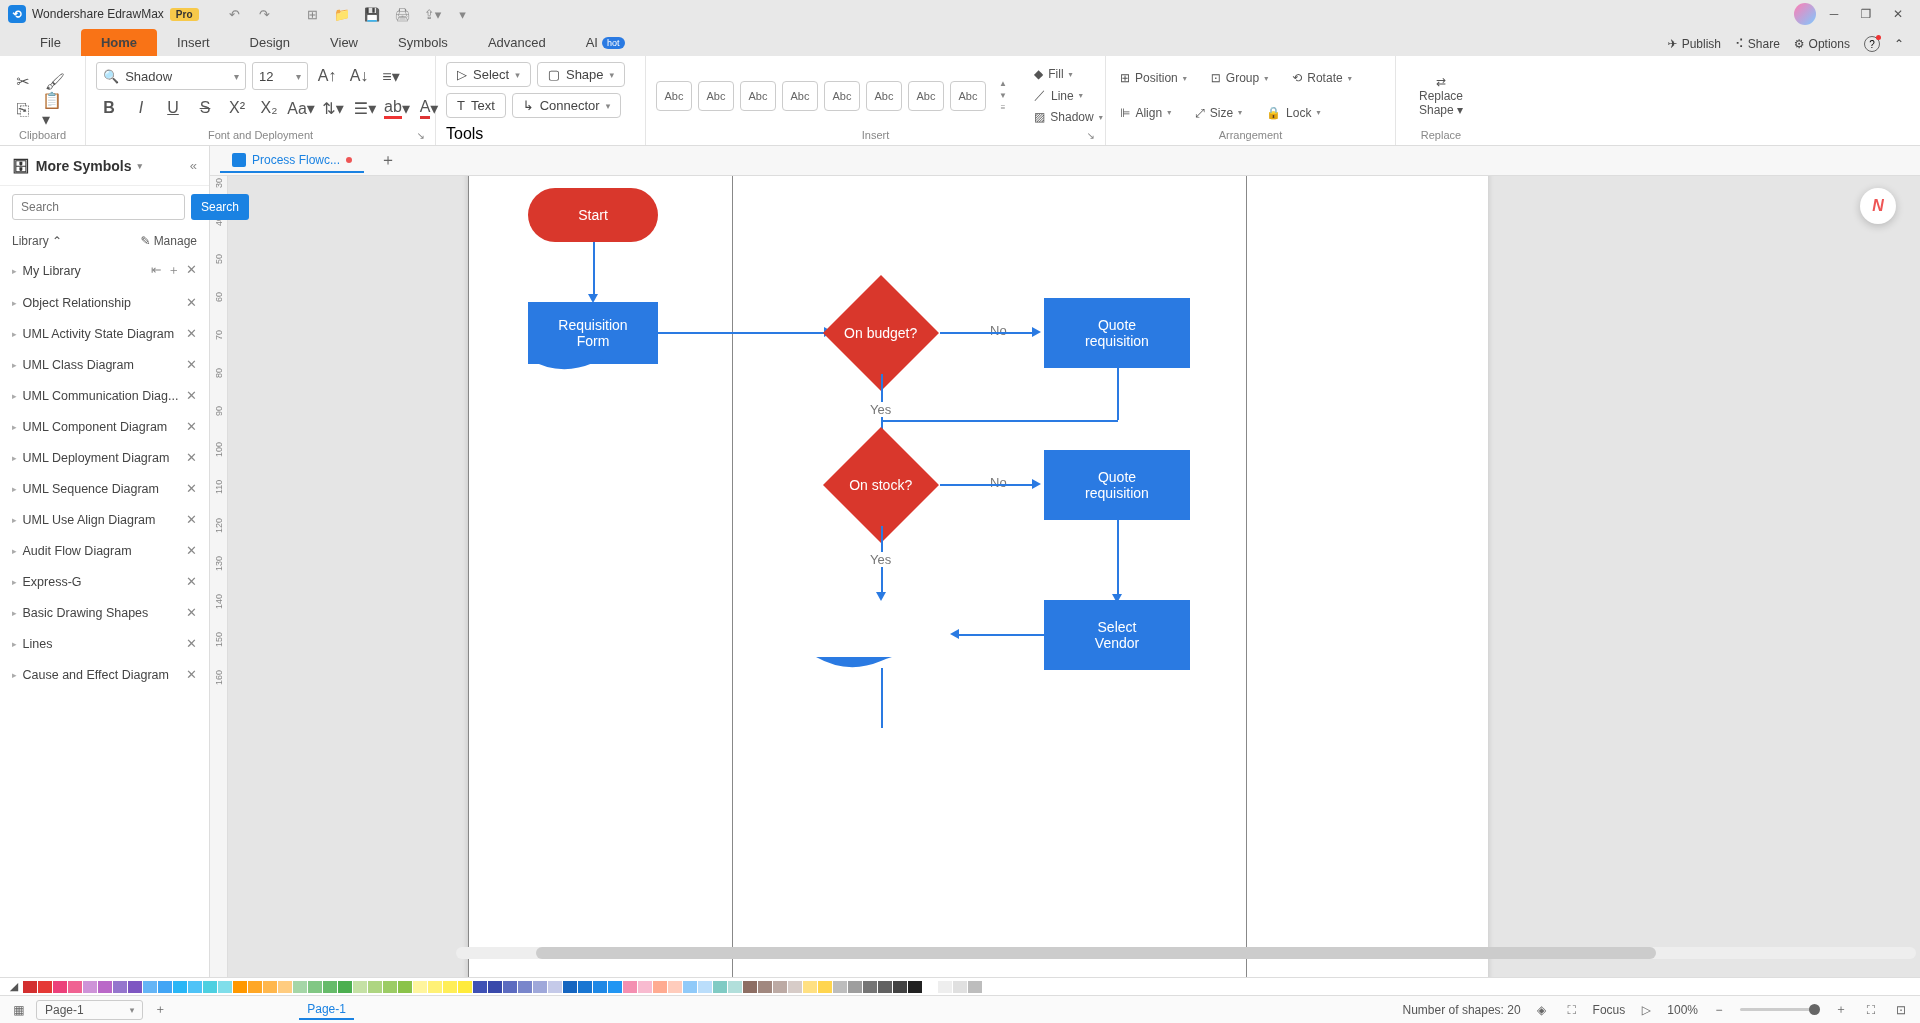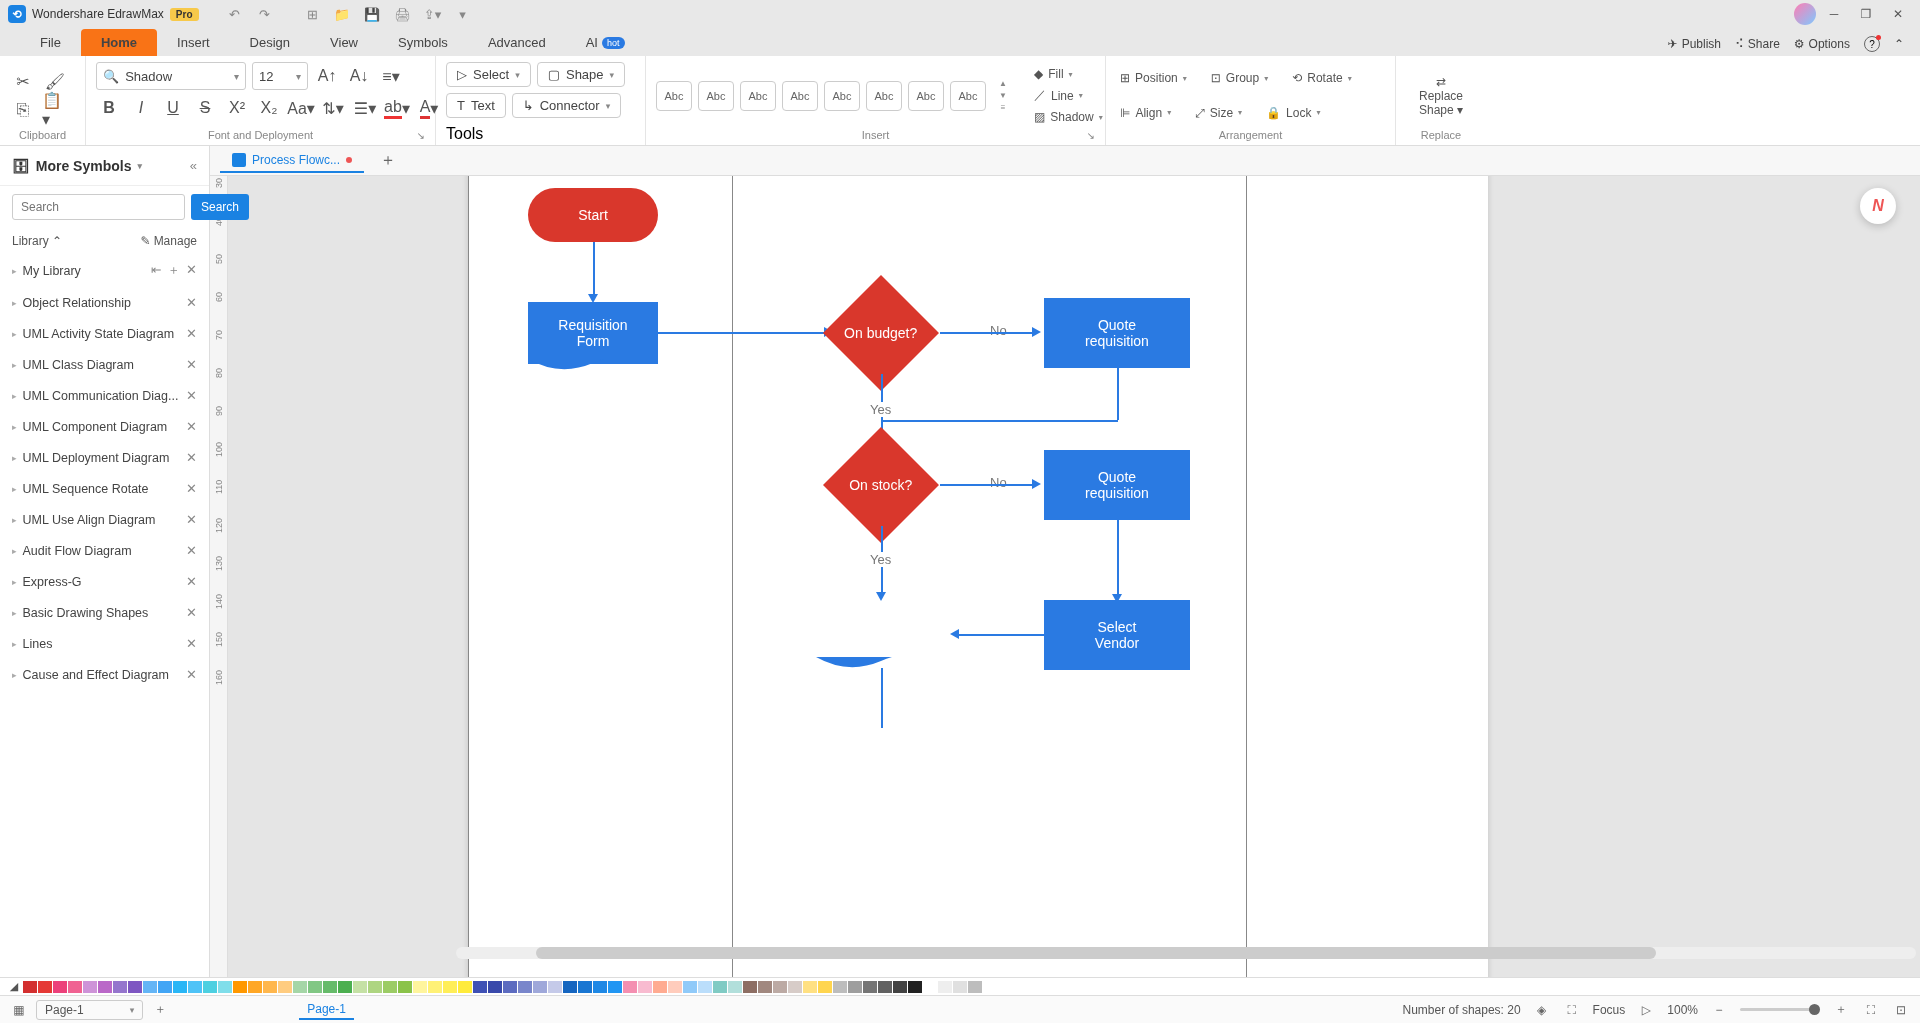"UML Sequence Rotate" span { text: Rotate -> Diagram }
